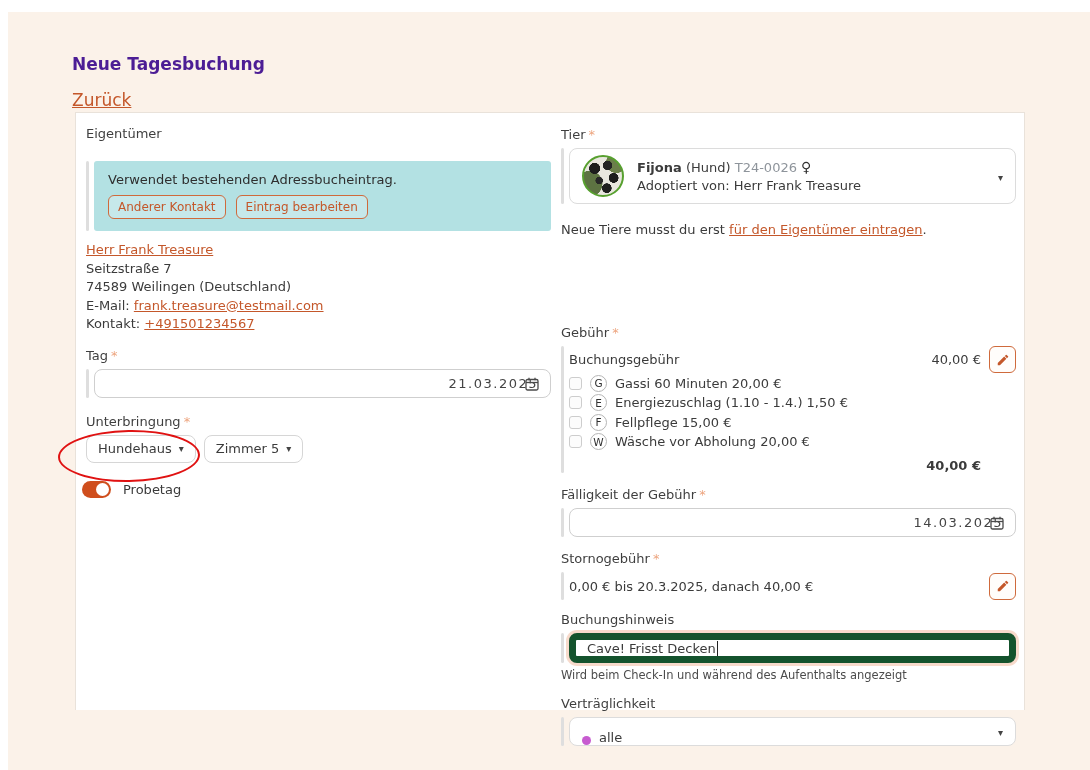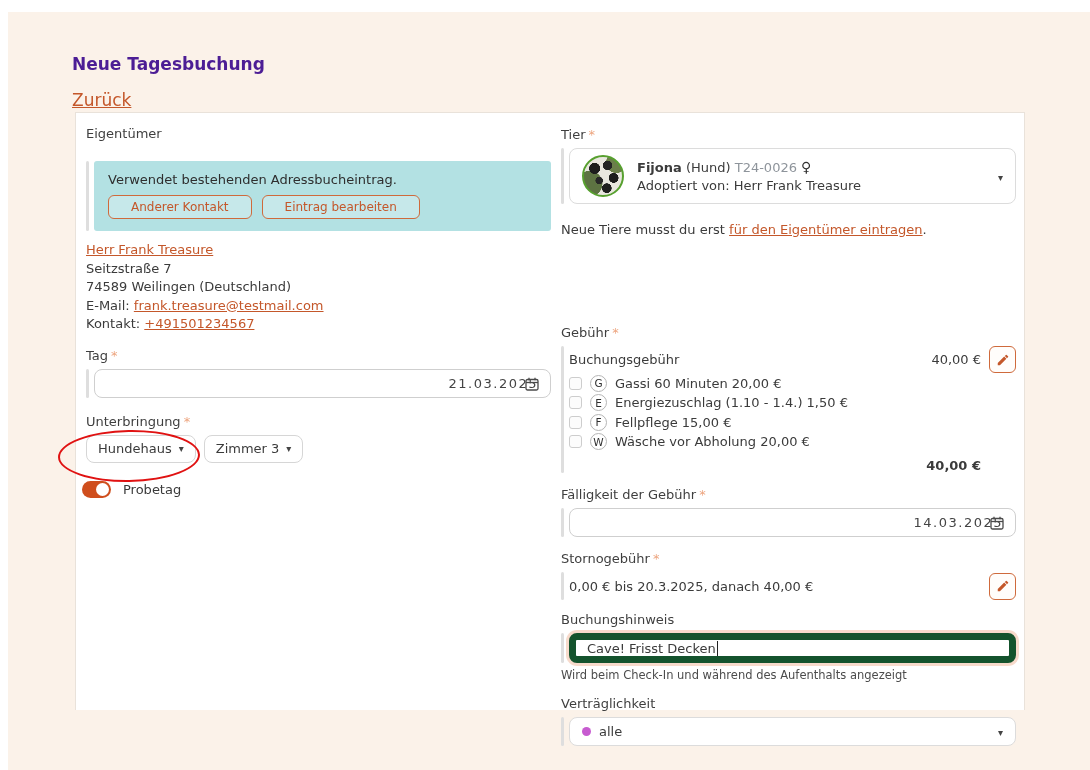"Anderer Kontakt" .btn-outline { padding: 4px 22px -> 4px 9px }
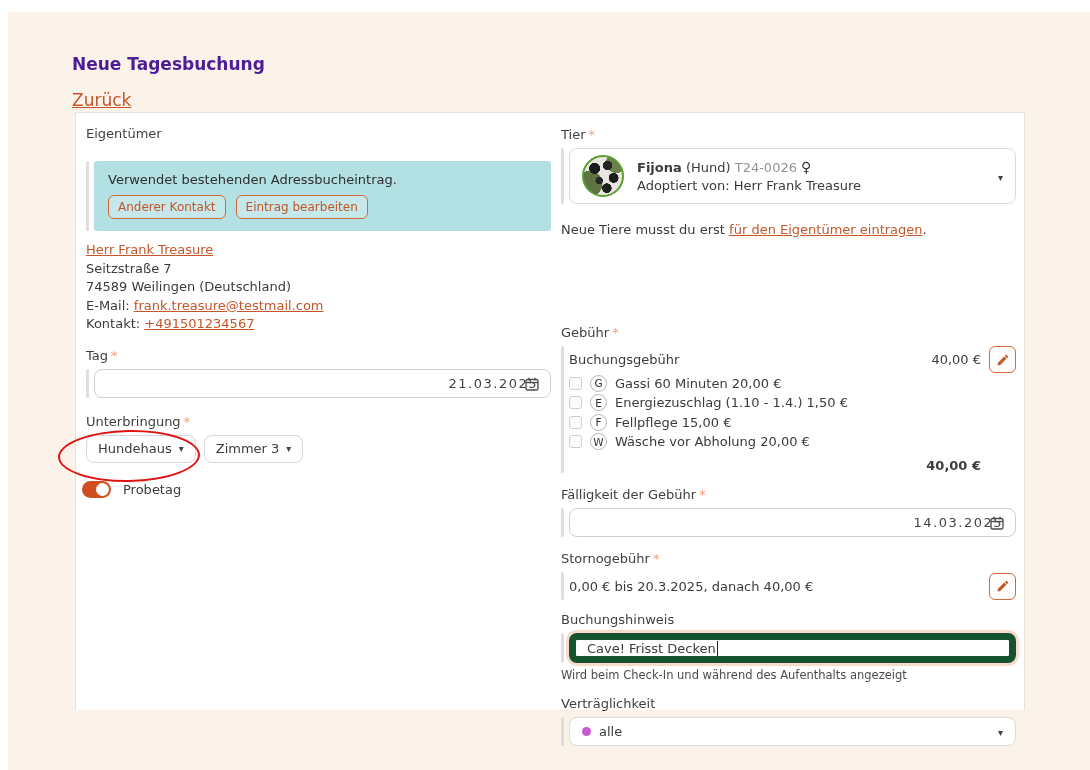"Zimmer 3" span { text: 3 -> 5 }
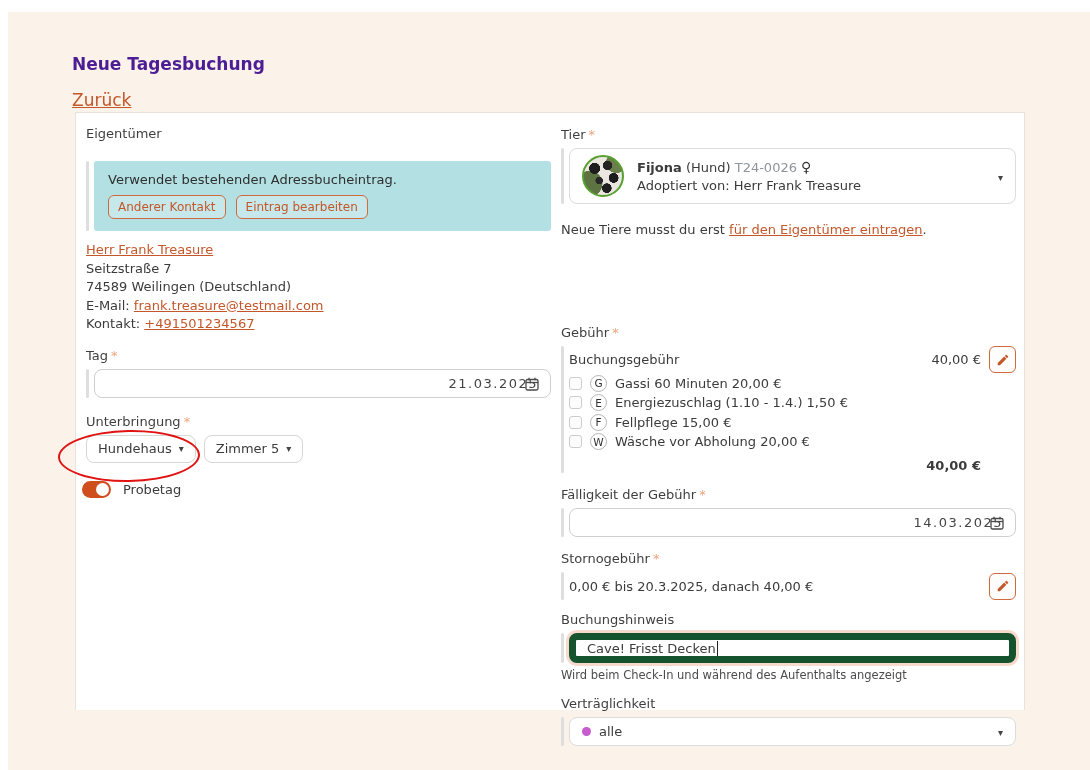"alle" .compat-select { align-items: center -> flex-end }
